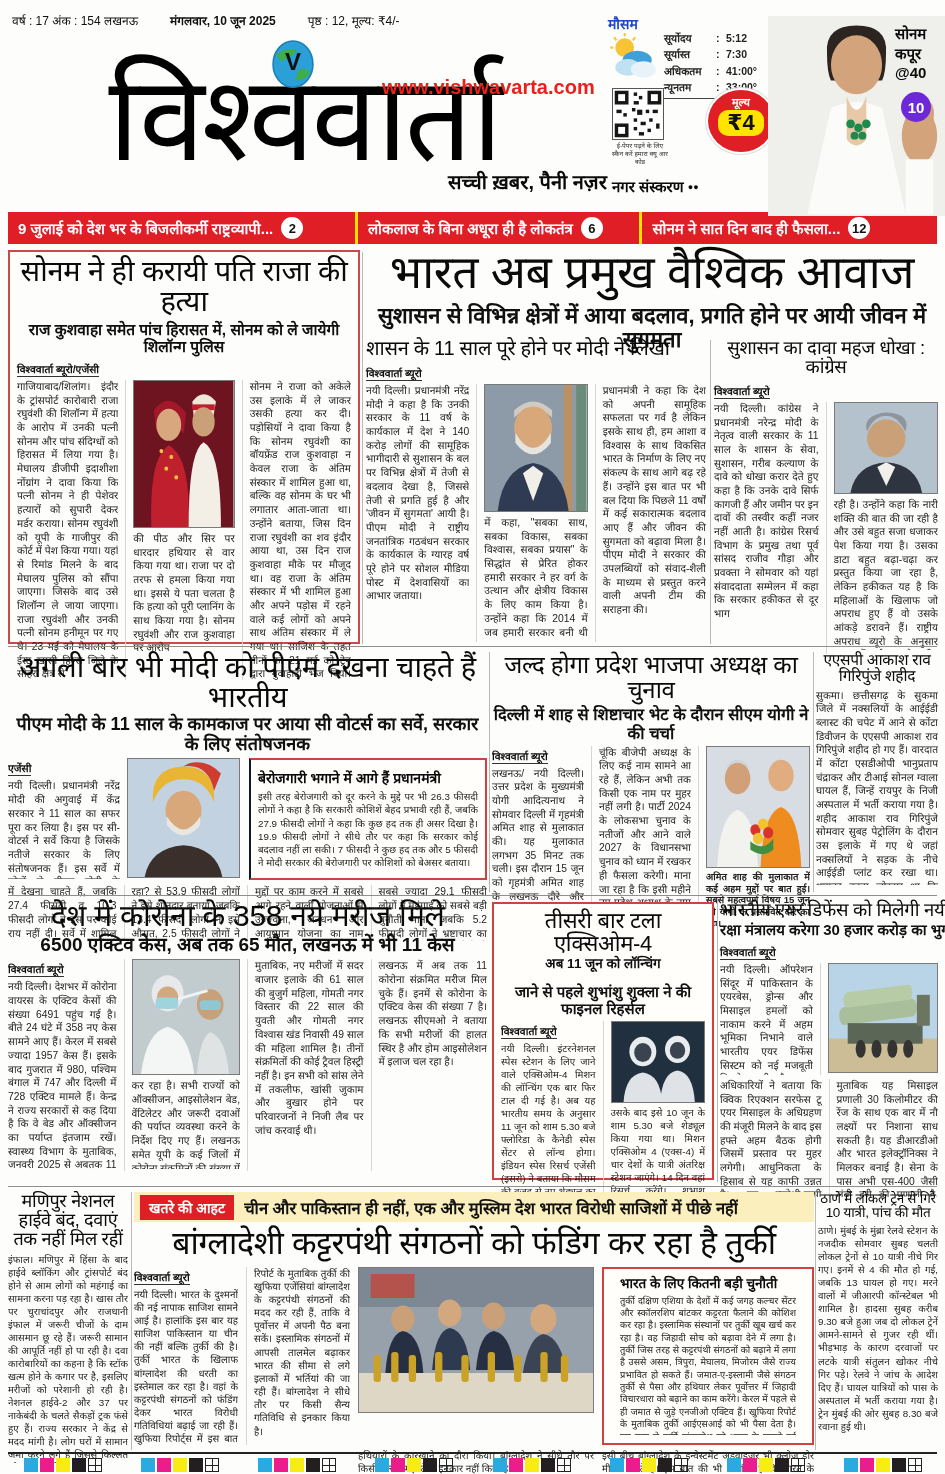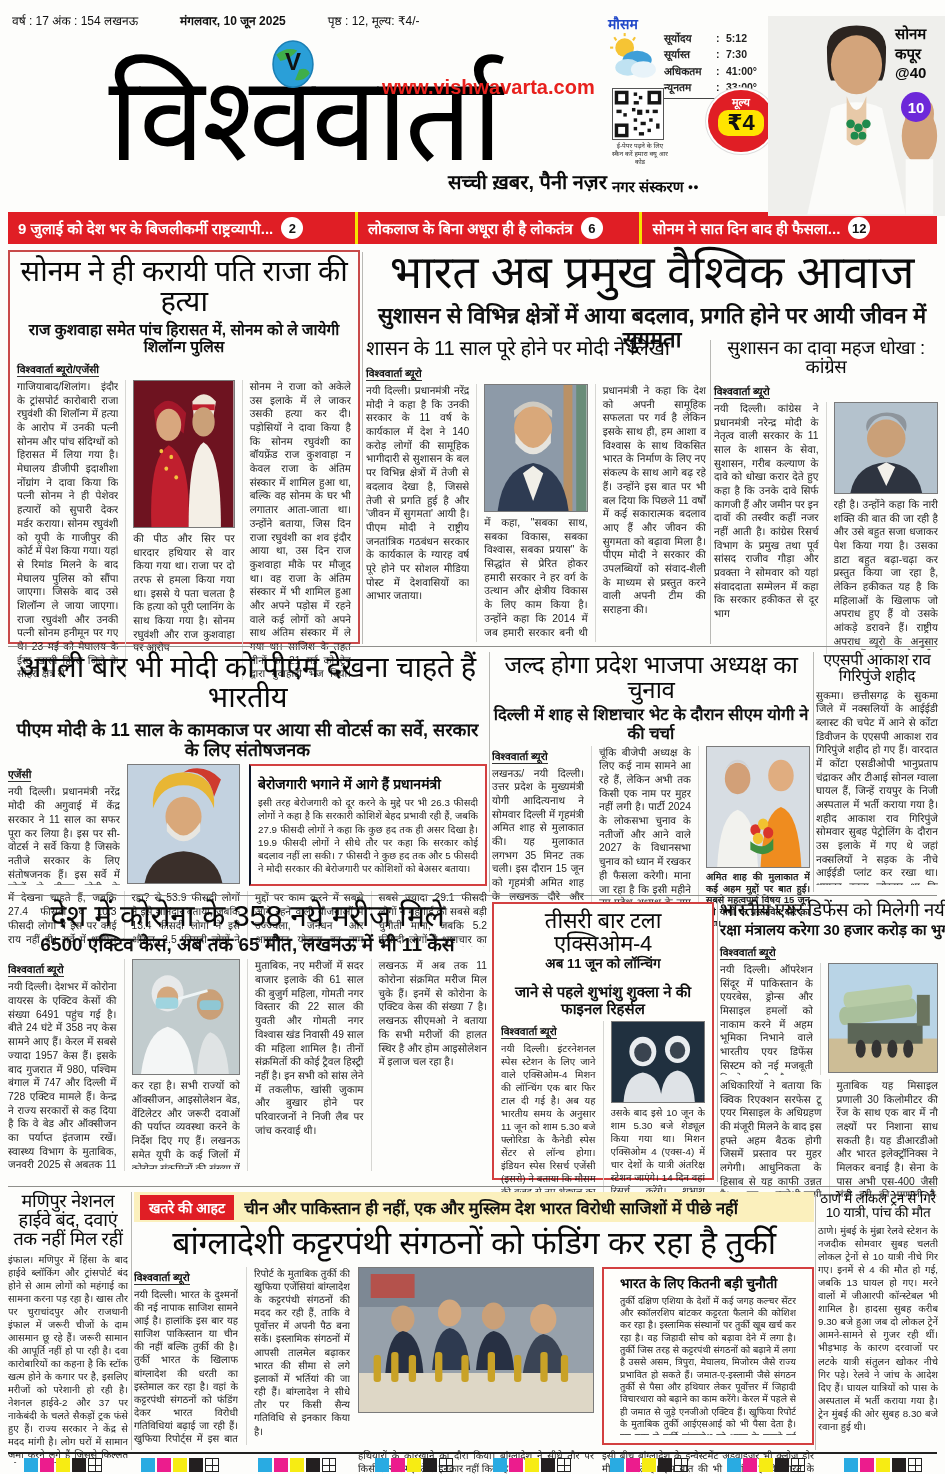"वर्ष : 17 अंक :" .meta { gap: 42px -> 32px }
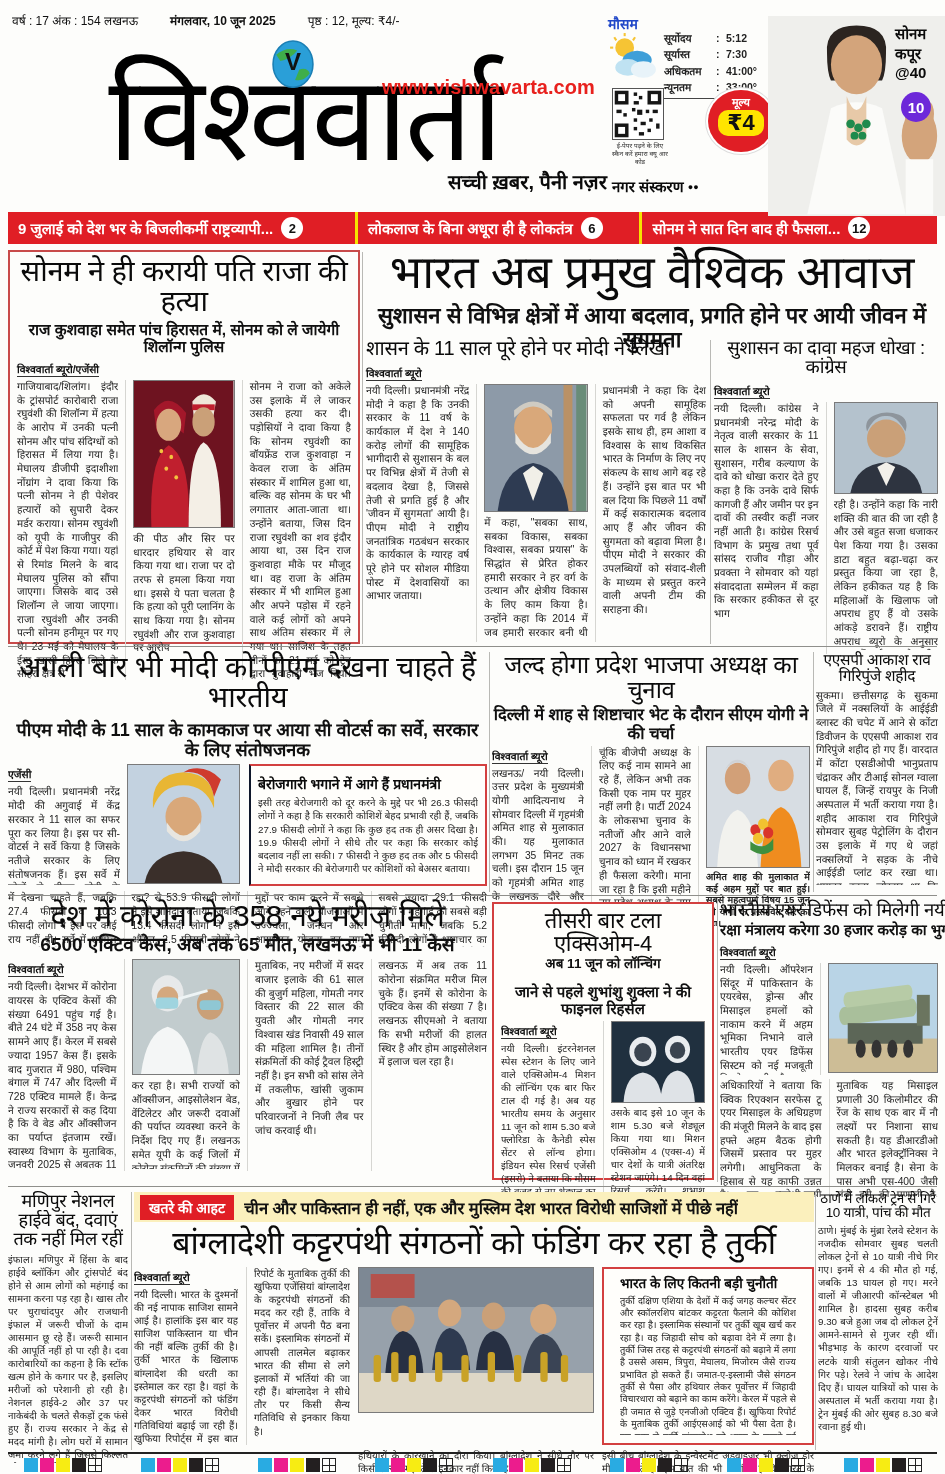"पीएम मोदी के 11 साल" div.sub { margin-top: 8px -> 2px }
